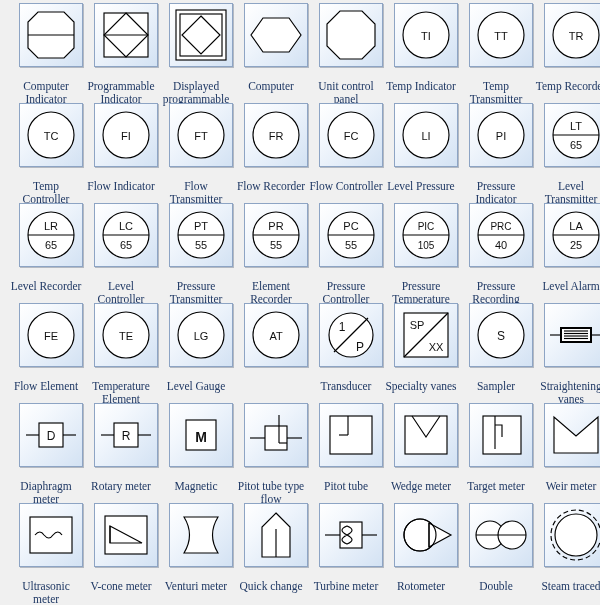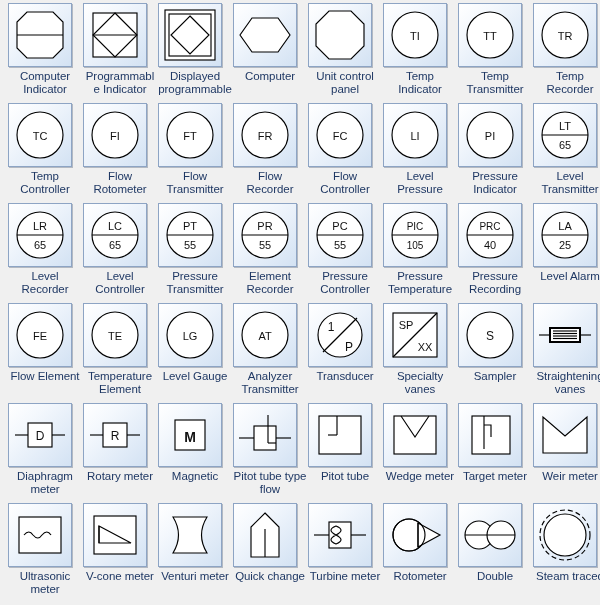"TI" .cell { align-items: flex-start -> flex-end }
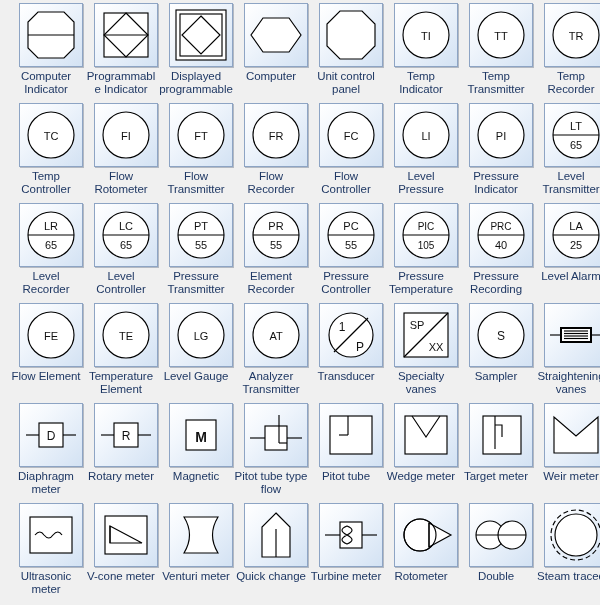"Computer Indicator" .label { font-family: none -> Liberation Serif, serif; margin-top: 3px -> 13px }
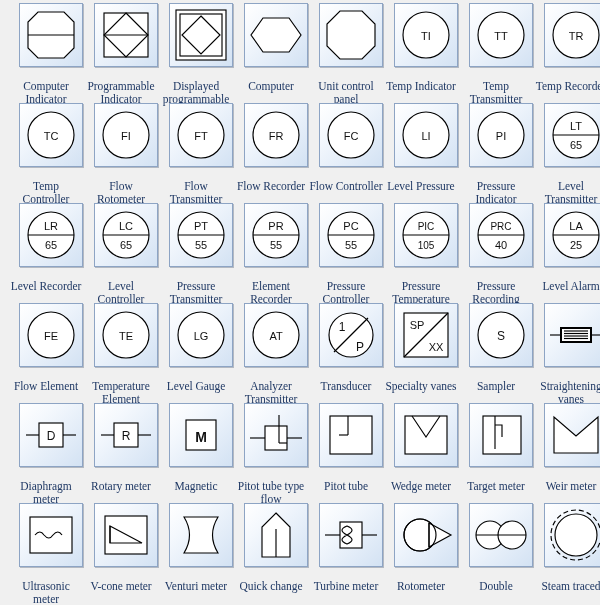"Flow Rotometer" div.label { text: Rotometer -> Indicator }
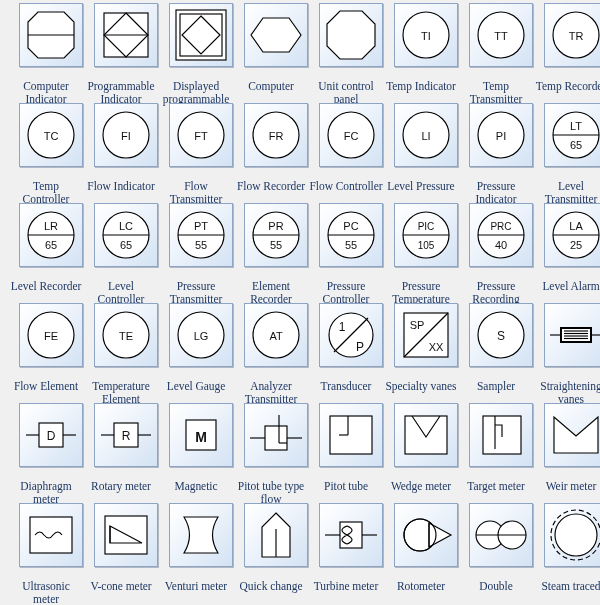"Analyzer Transmitter" div.label { html: <div>Analyzer Transmitter</div> -> none }
